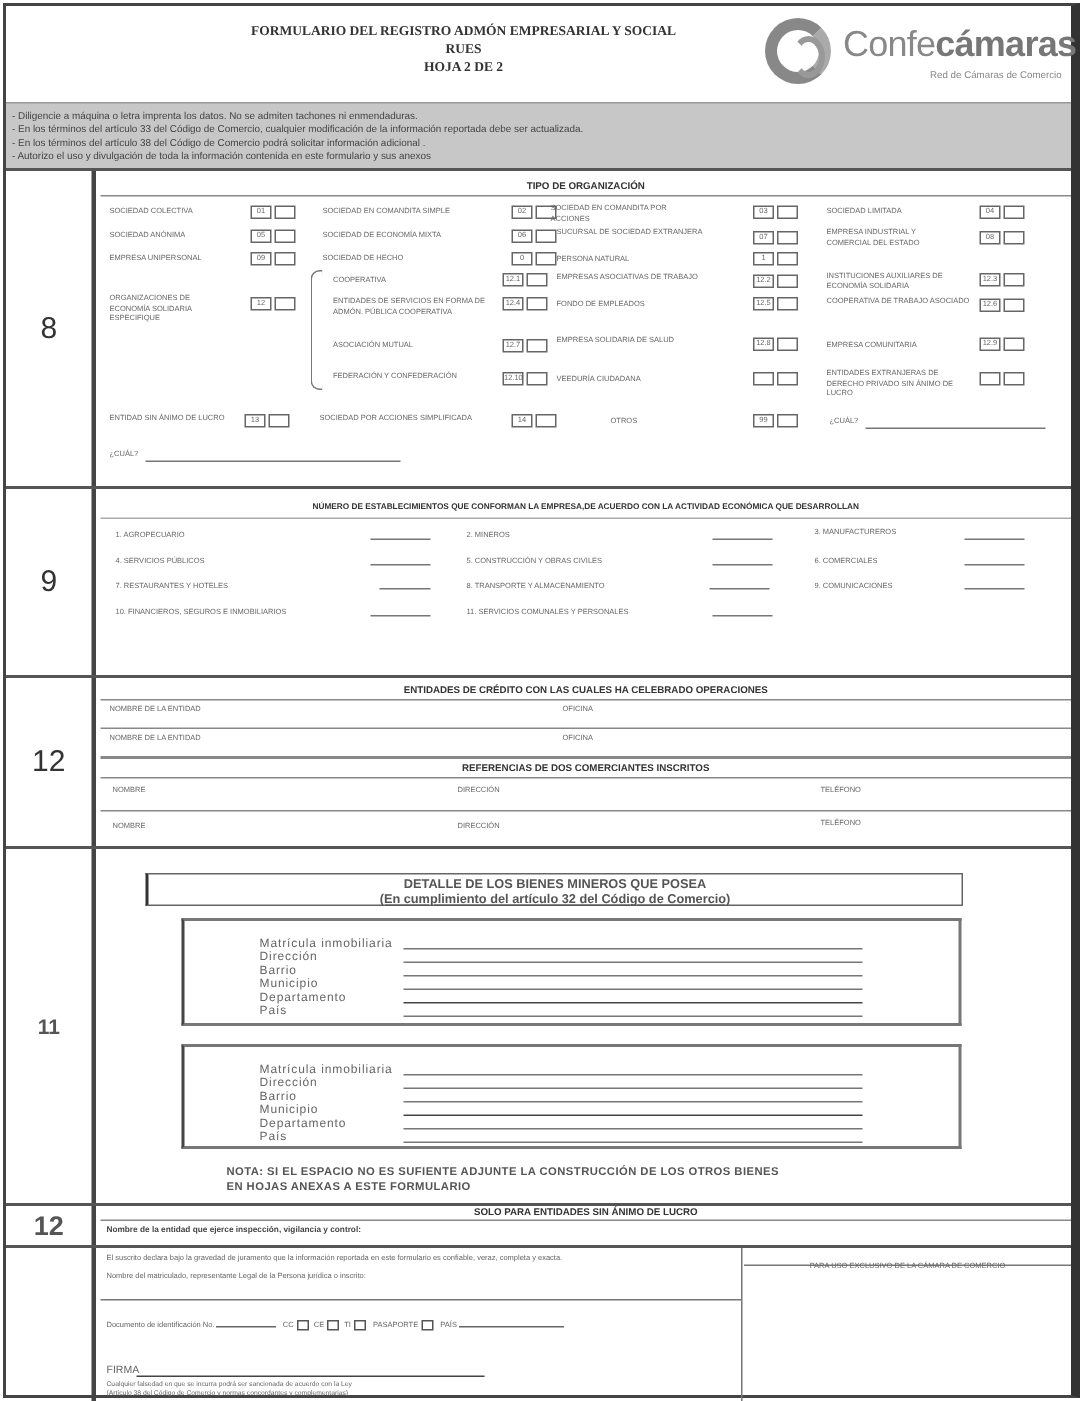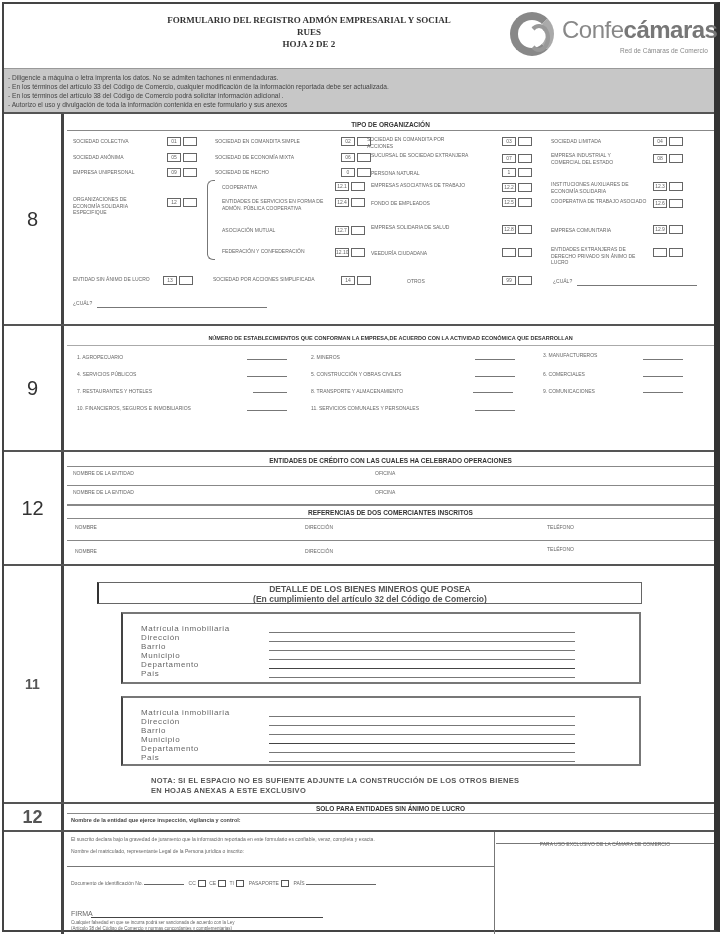"Matrícula inmobiliaria" .field-lbl { margin-left: none -> 32px }
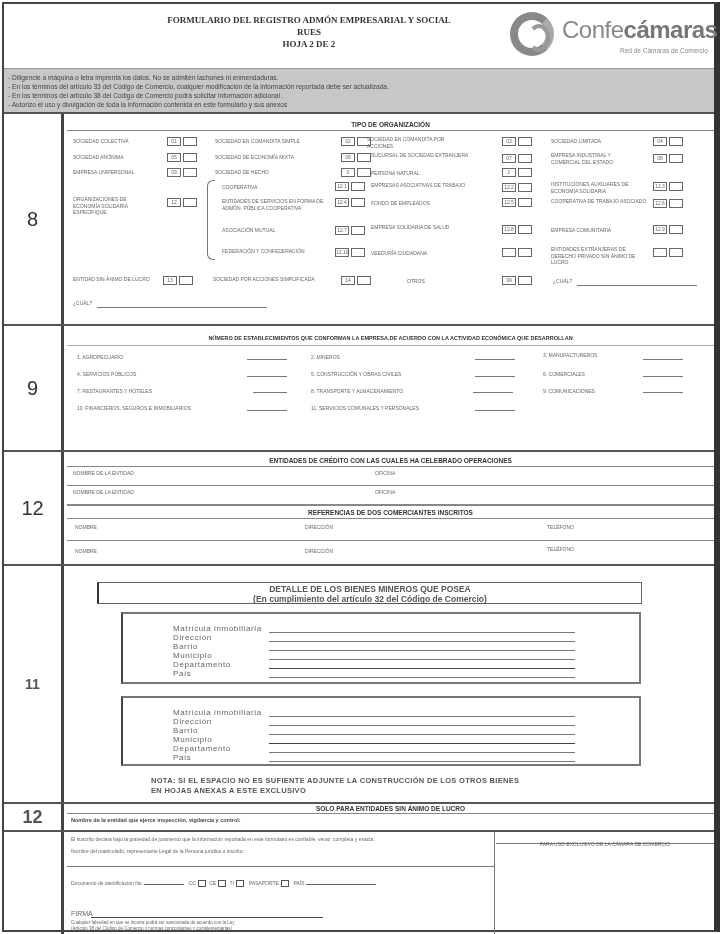"EN HOJAS ANEXAS A ESTE" div { text: EXCLUSIVO -> FORMULARIO }
